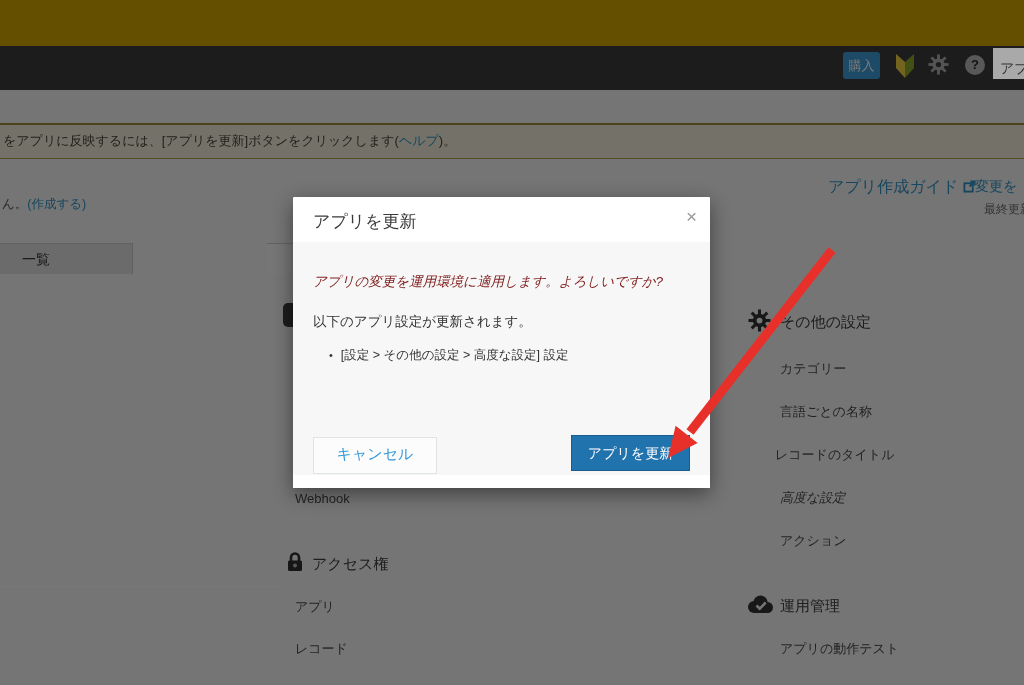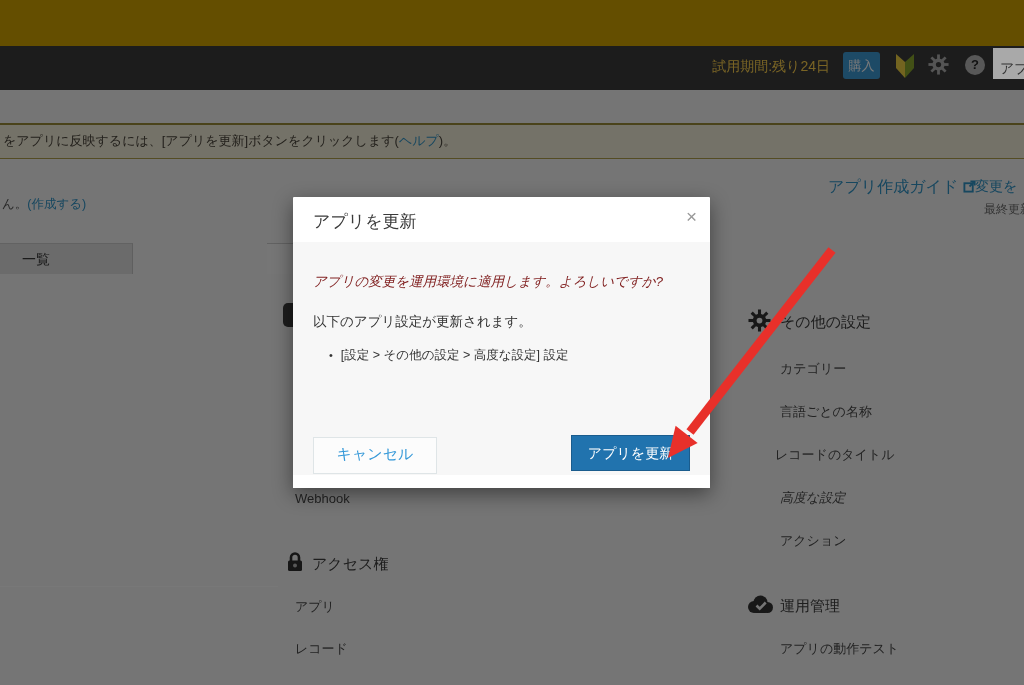"試用期間:残り24日" div.abs { html: <div>試用期間:残り24日</div> -> none }
